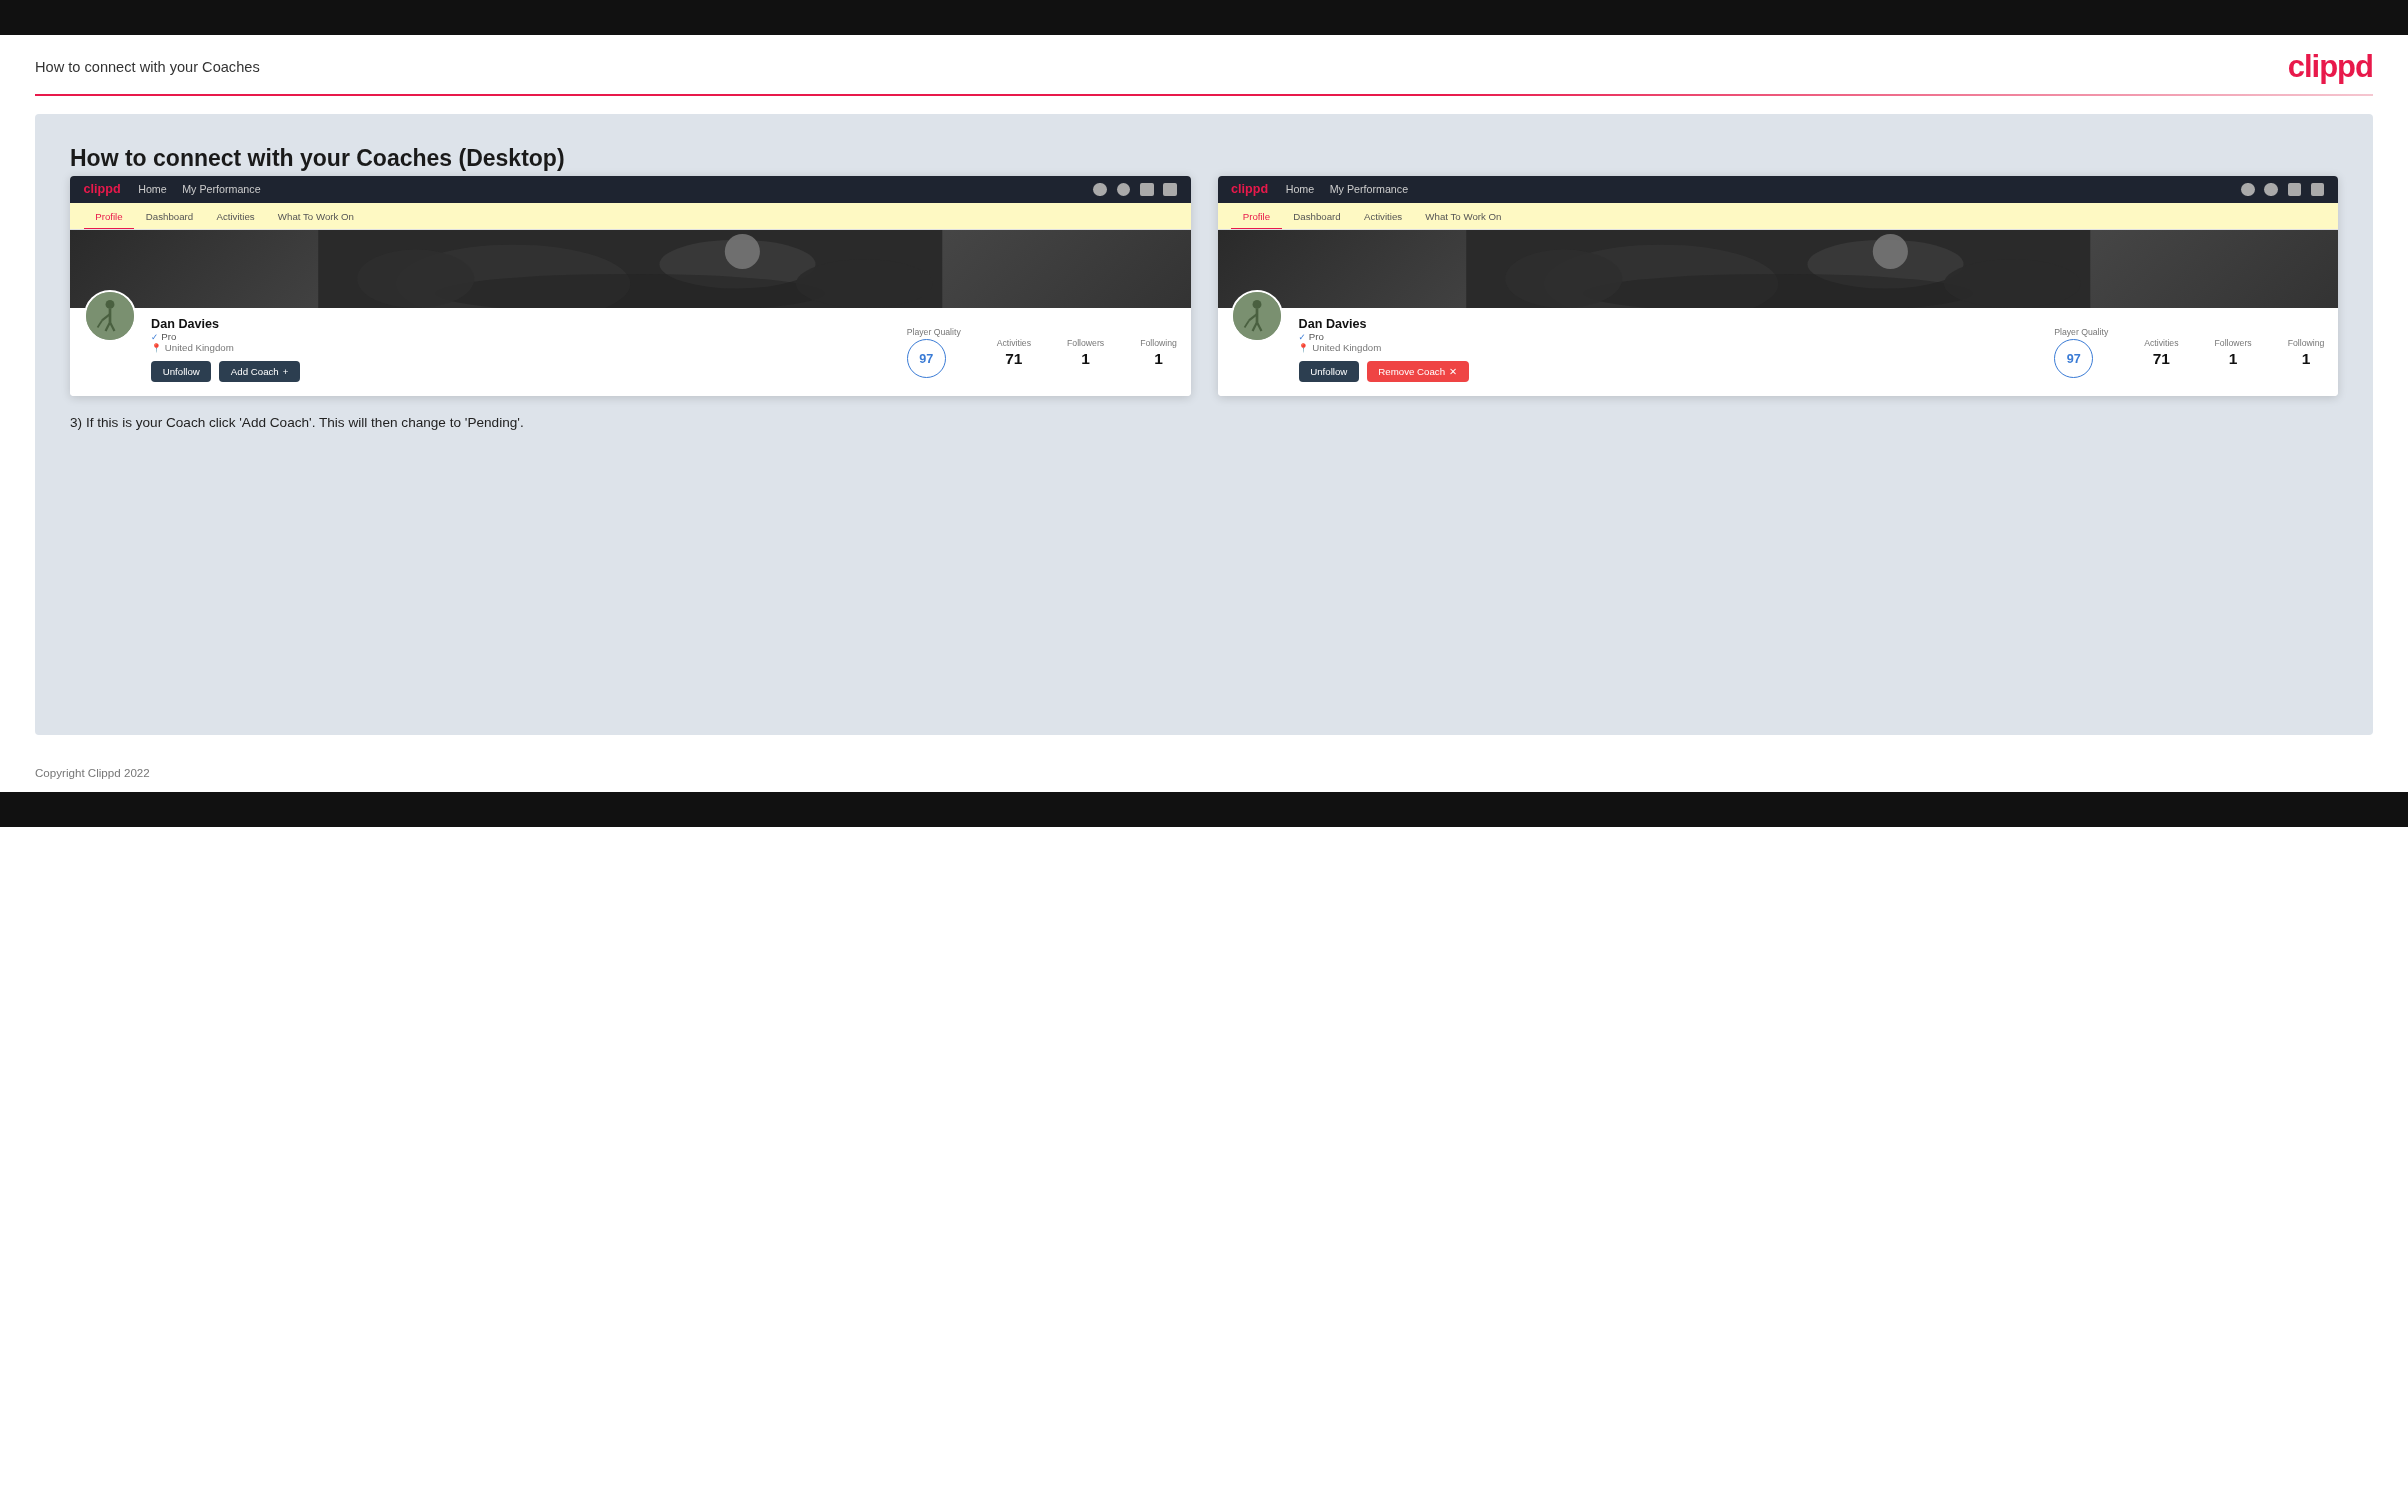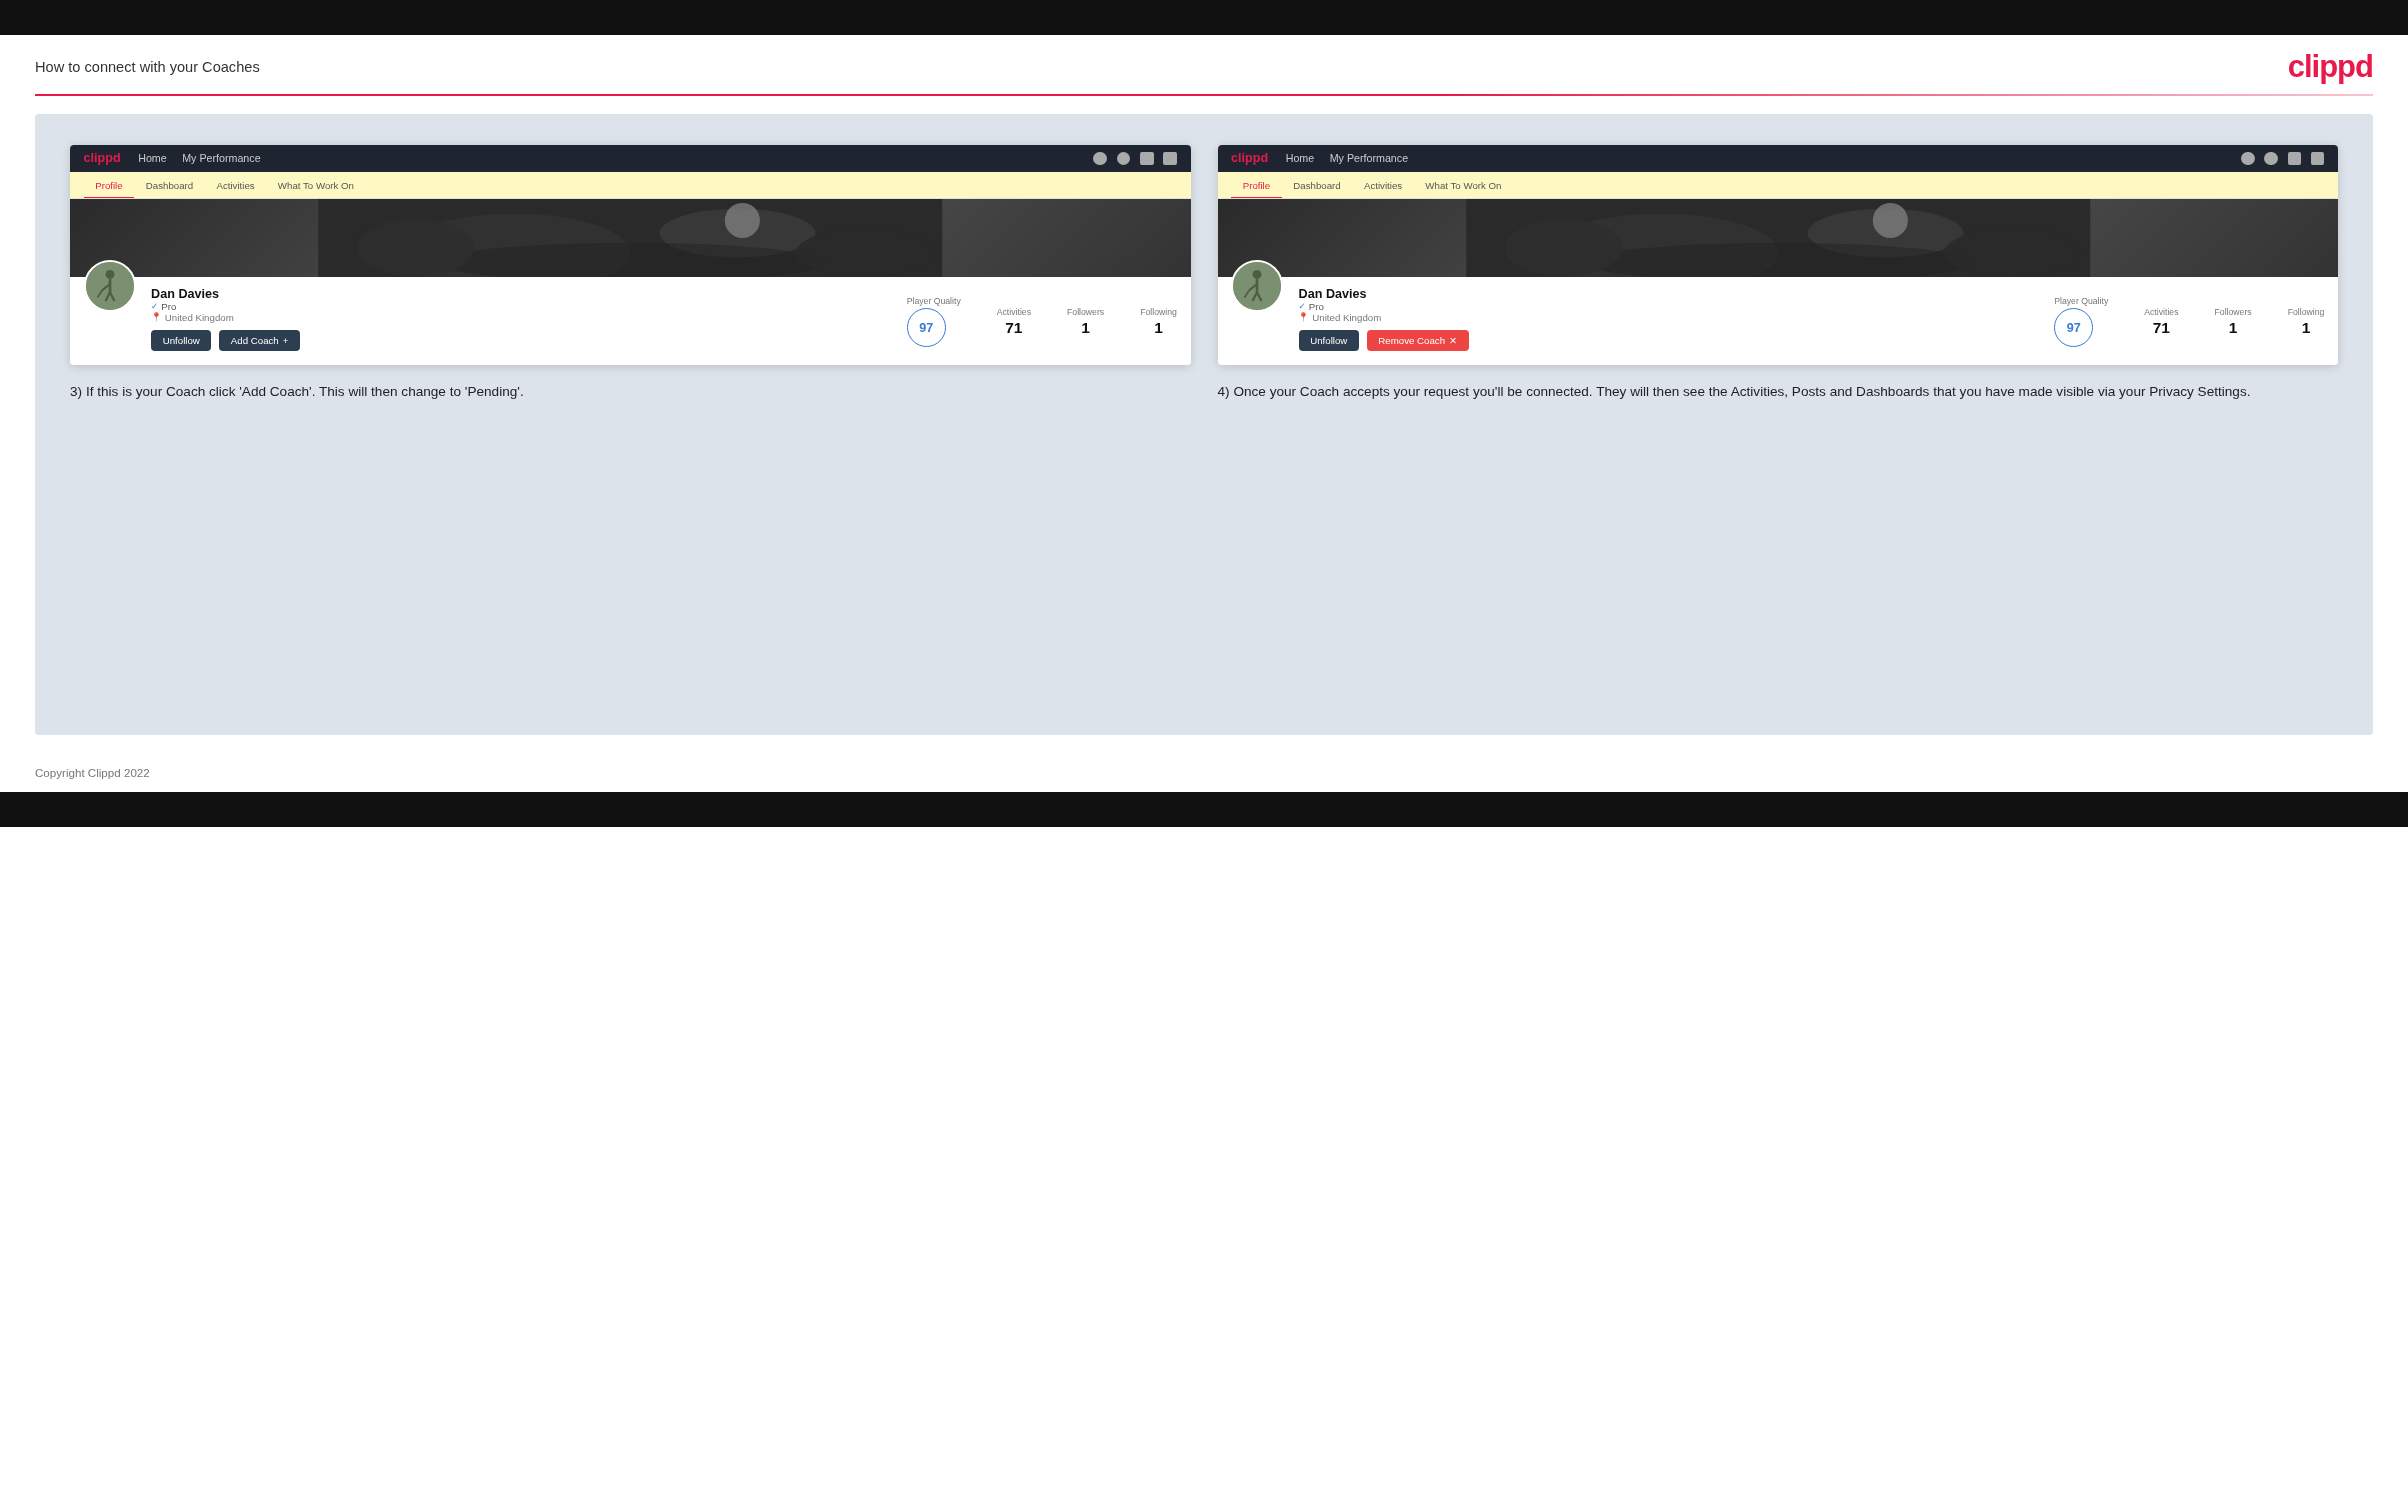"How to connect with your Coaches (Desktop)" div.page-heading { html: none -> <div>How to connect with your Coaches (Desktop)</div> }
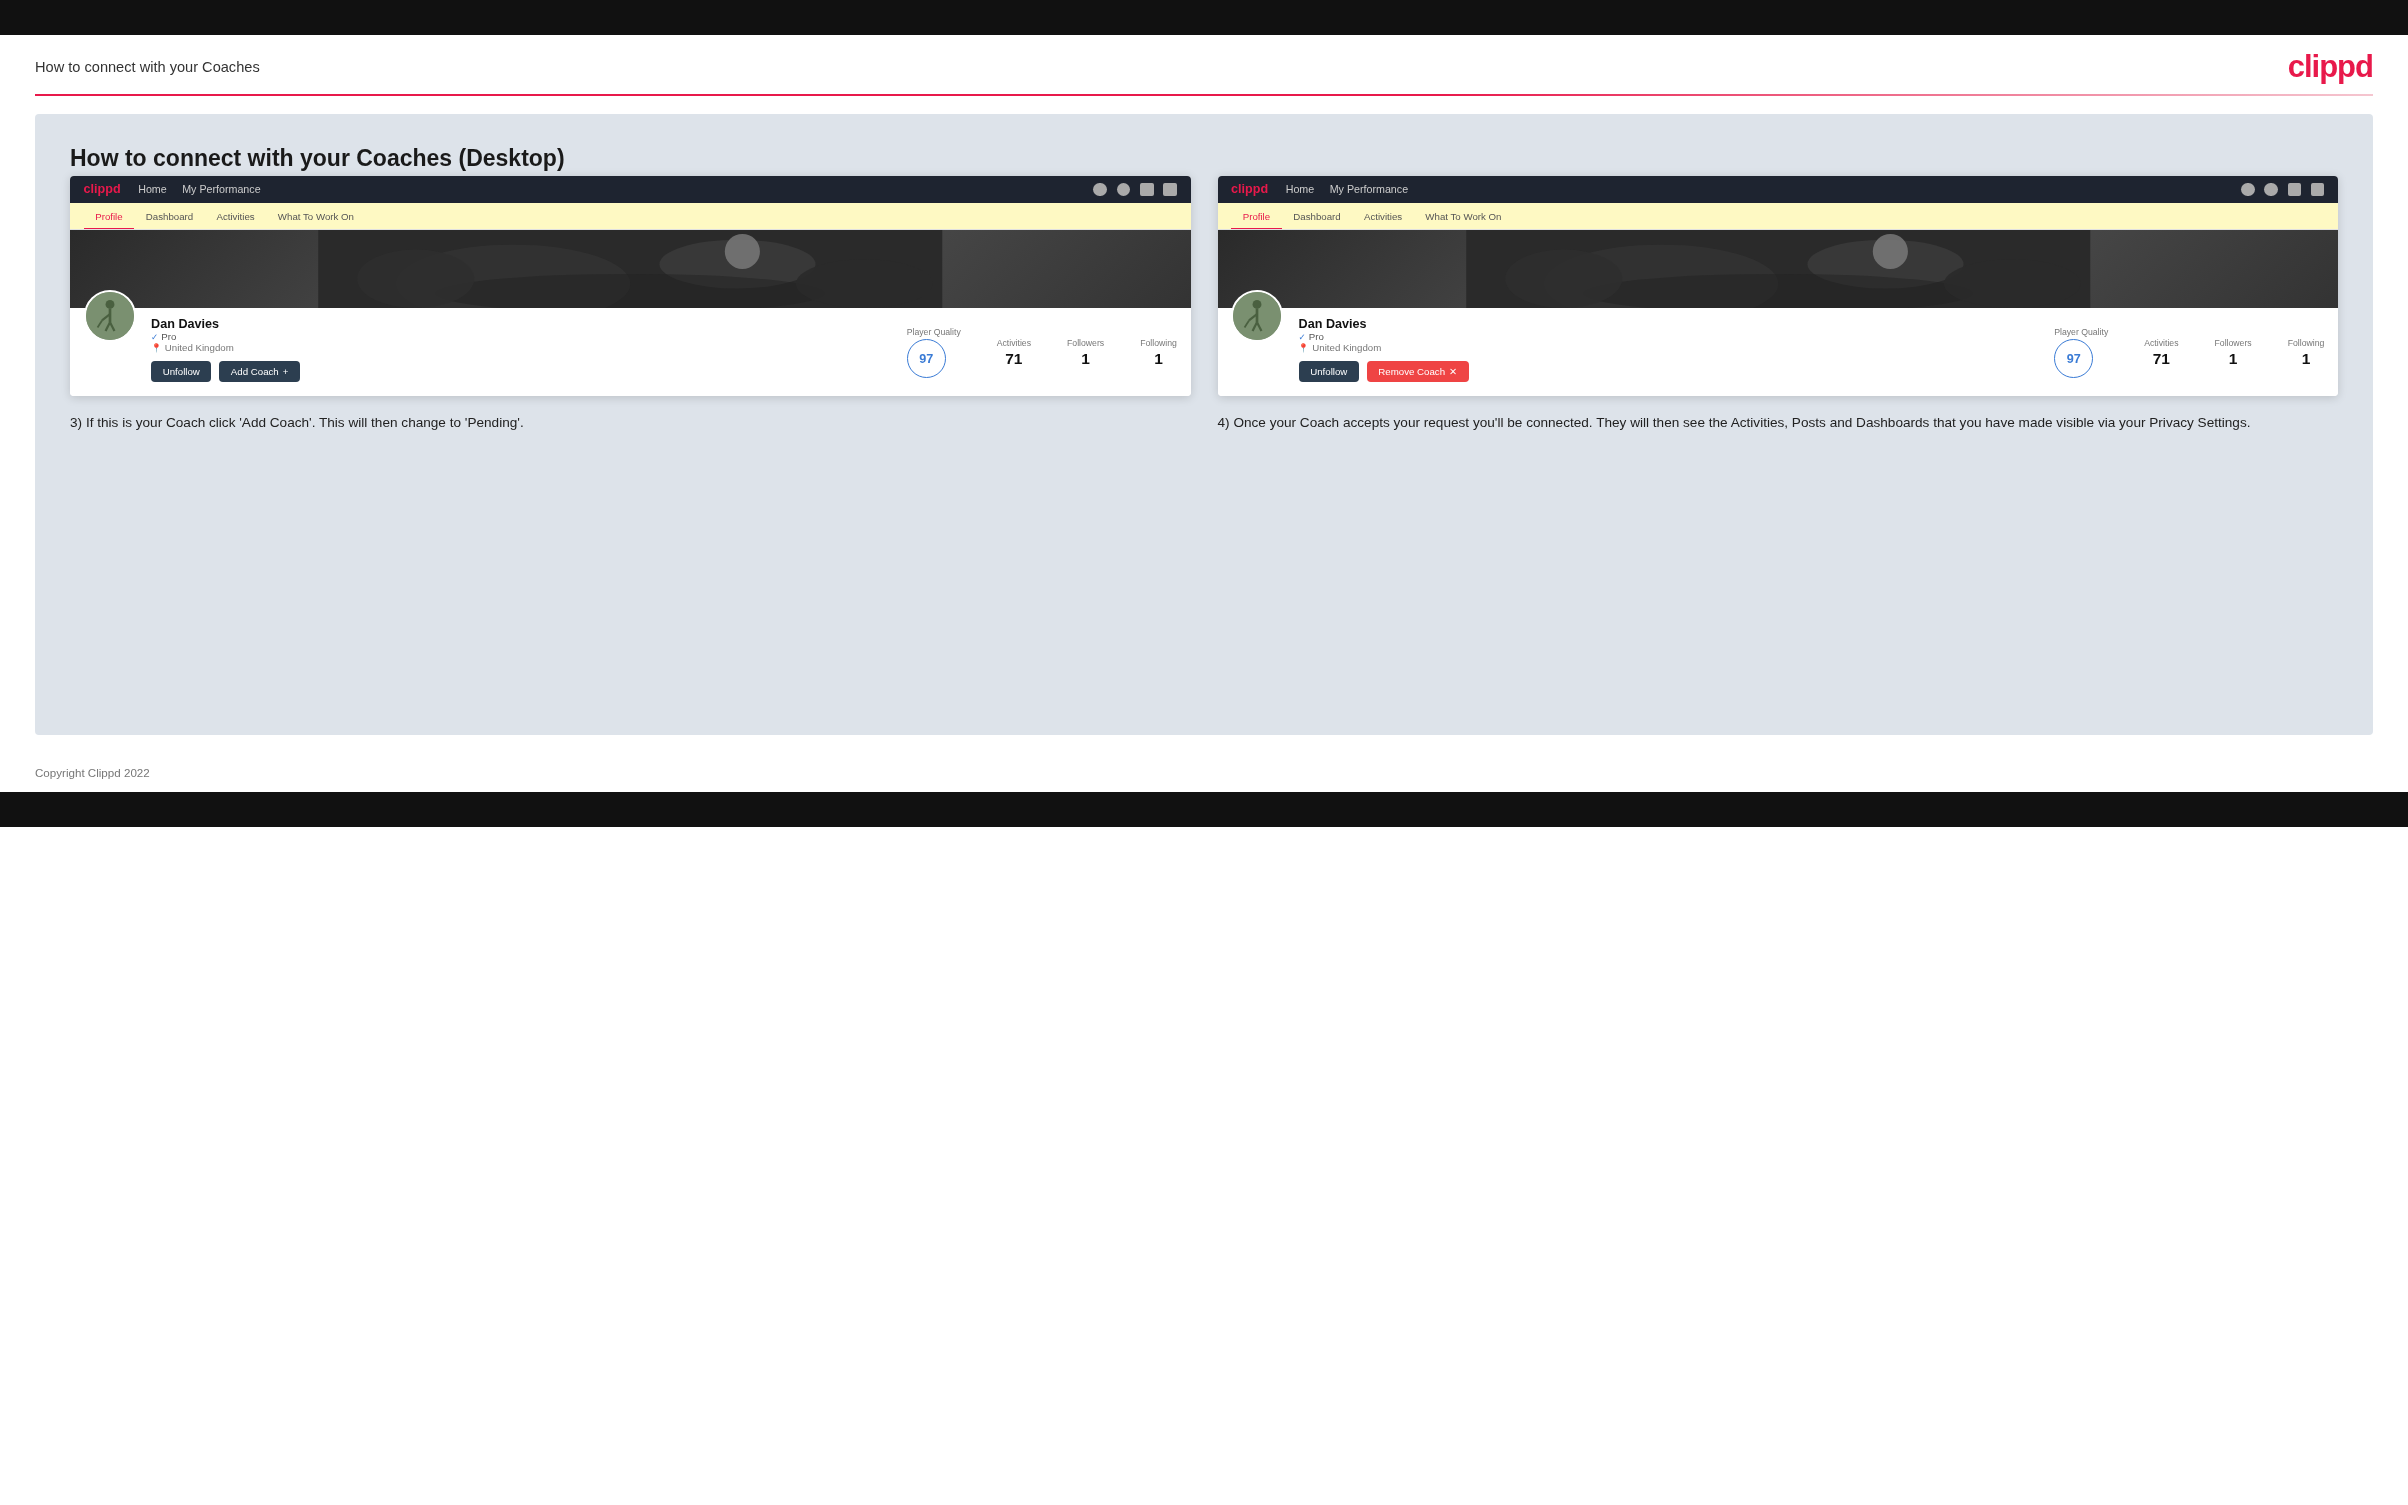"4) Once your Coach accepts" div.step-description { html: <div> <span>4)</span> <span>Once your Coach accepts your request you'll be connected. They will then see the Activities, Posts and Dashboards that you have made visible via your Privacy Settings.</span> </div> -> none }
